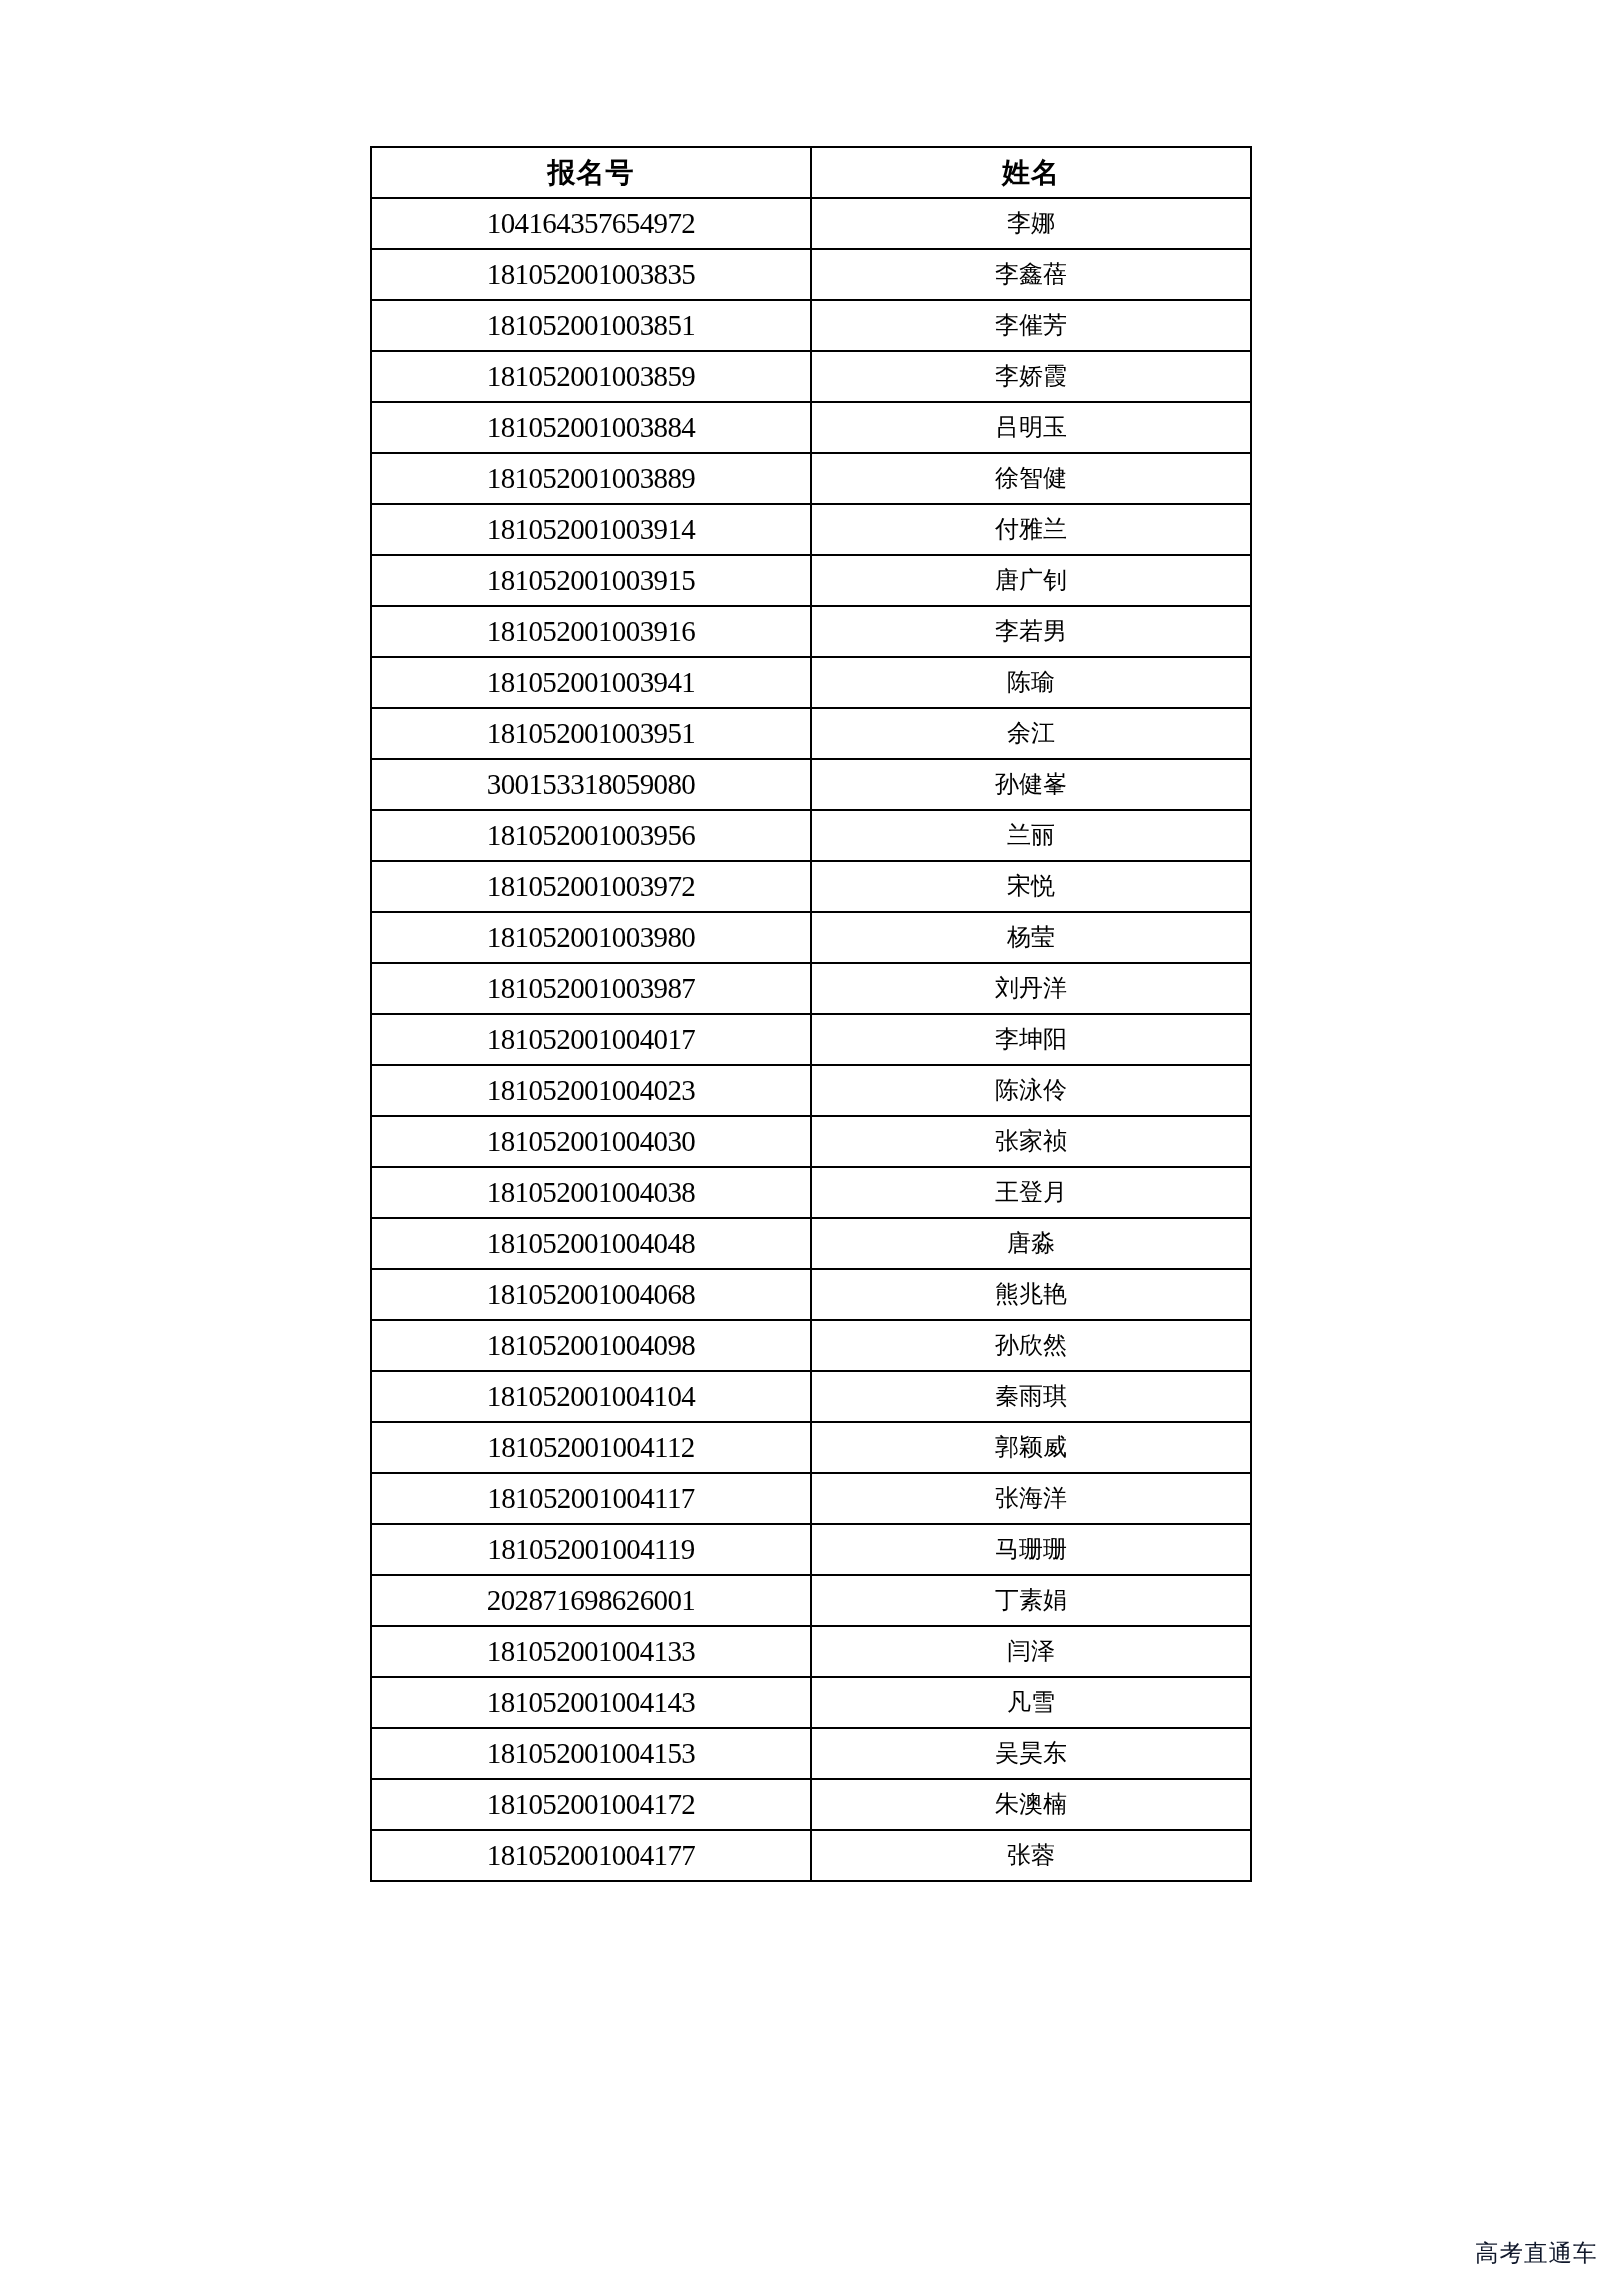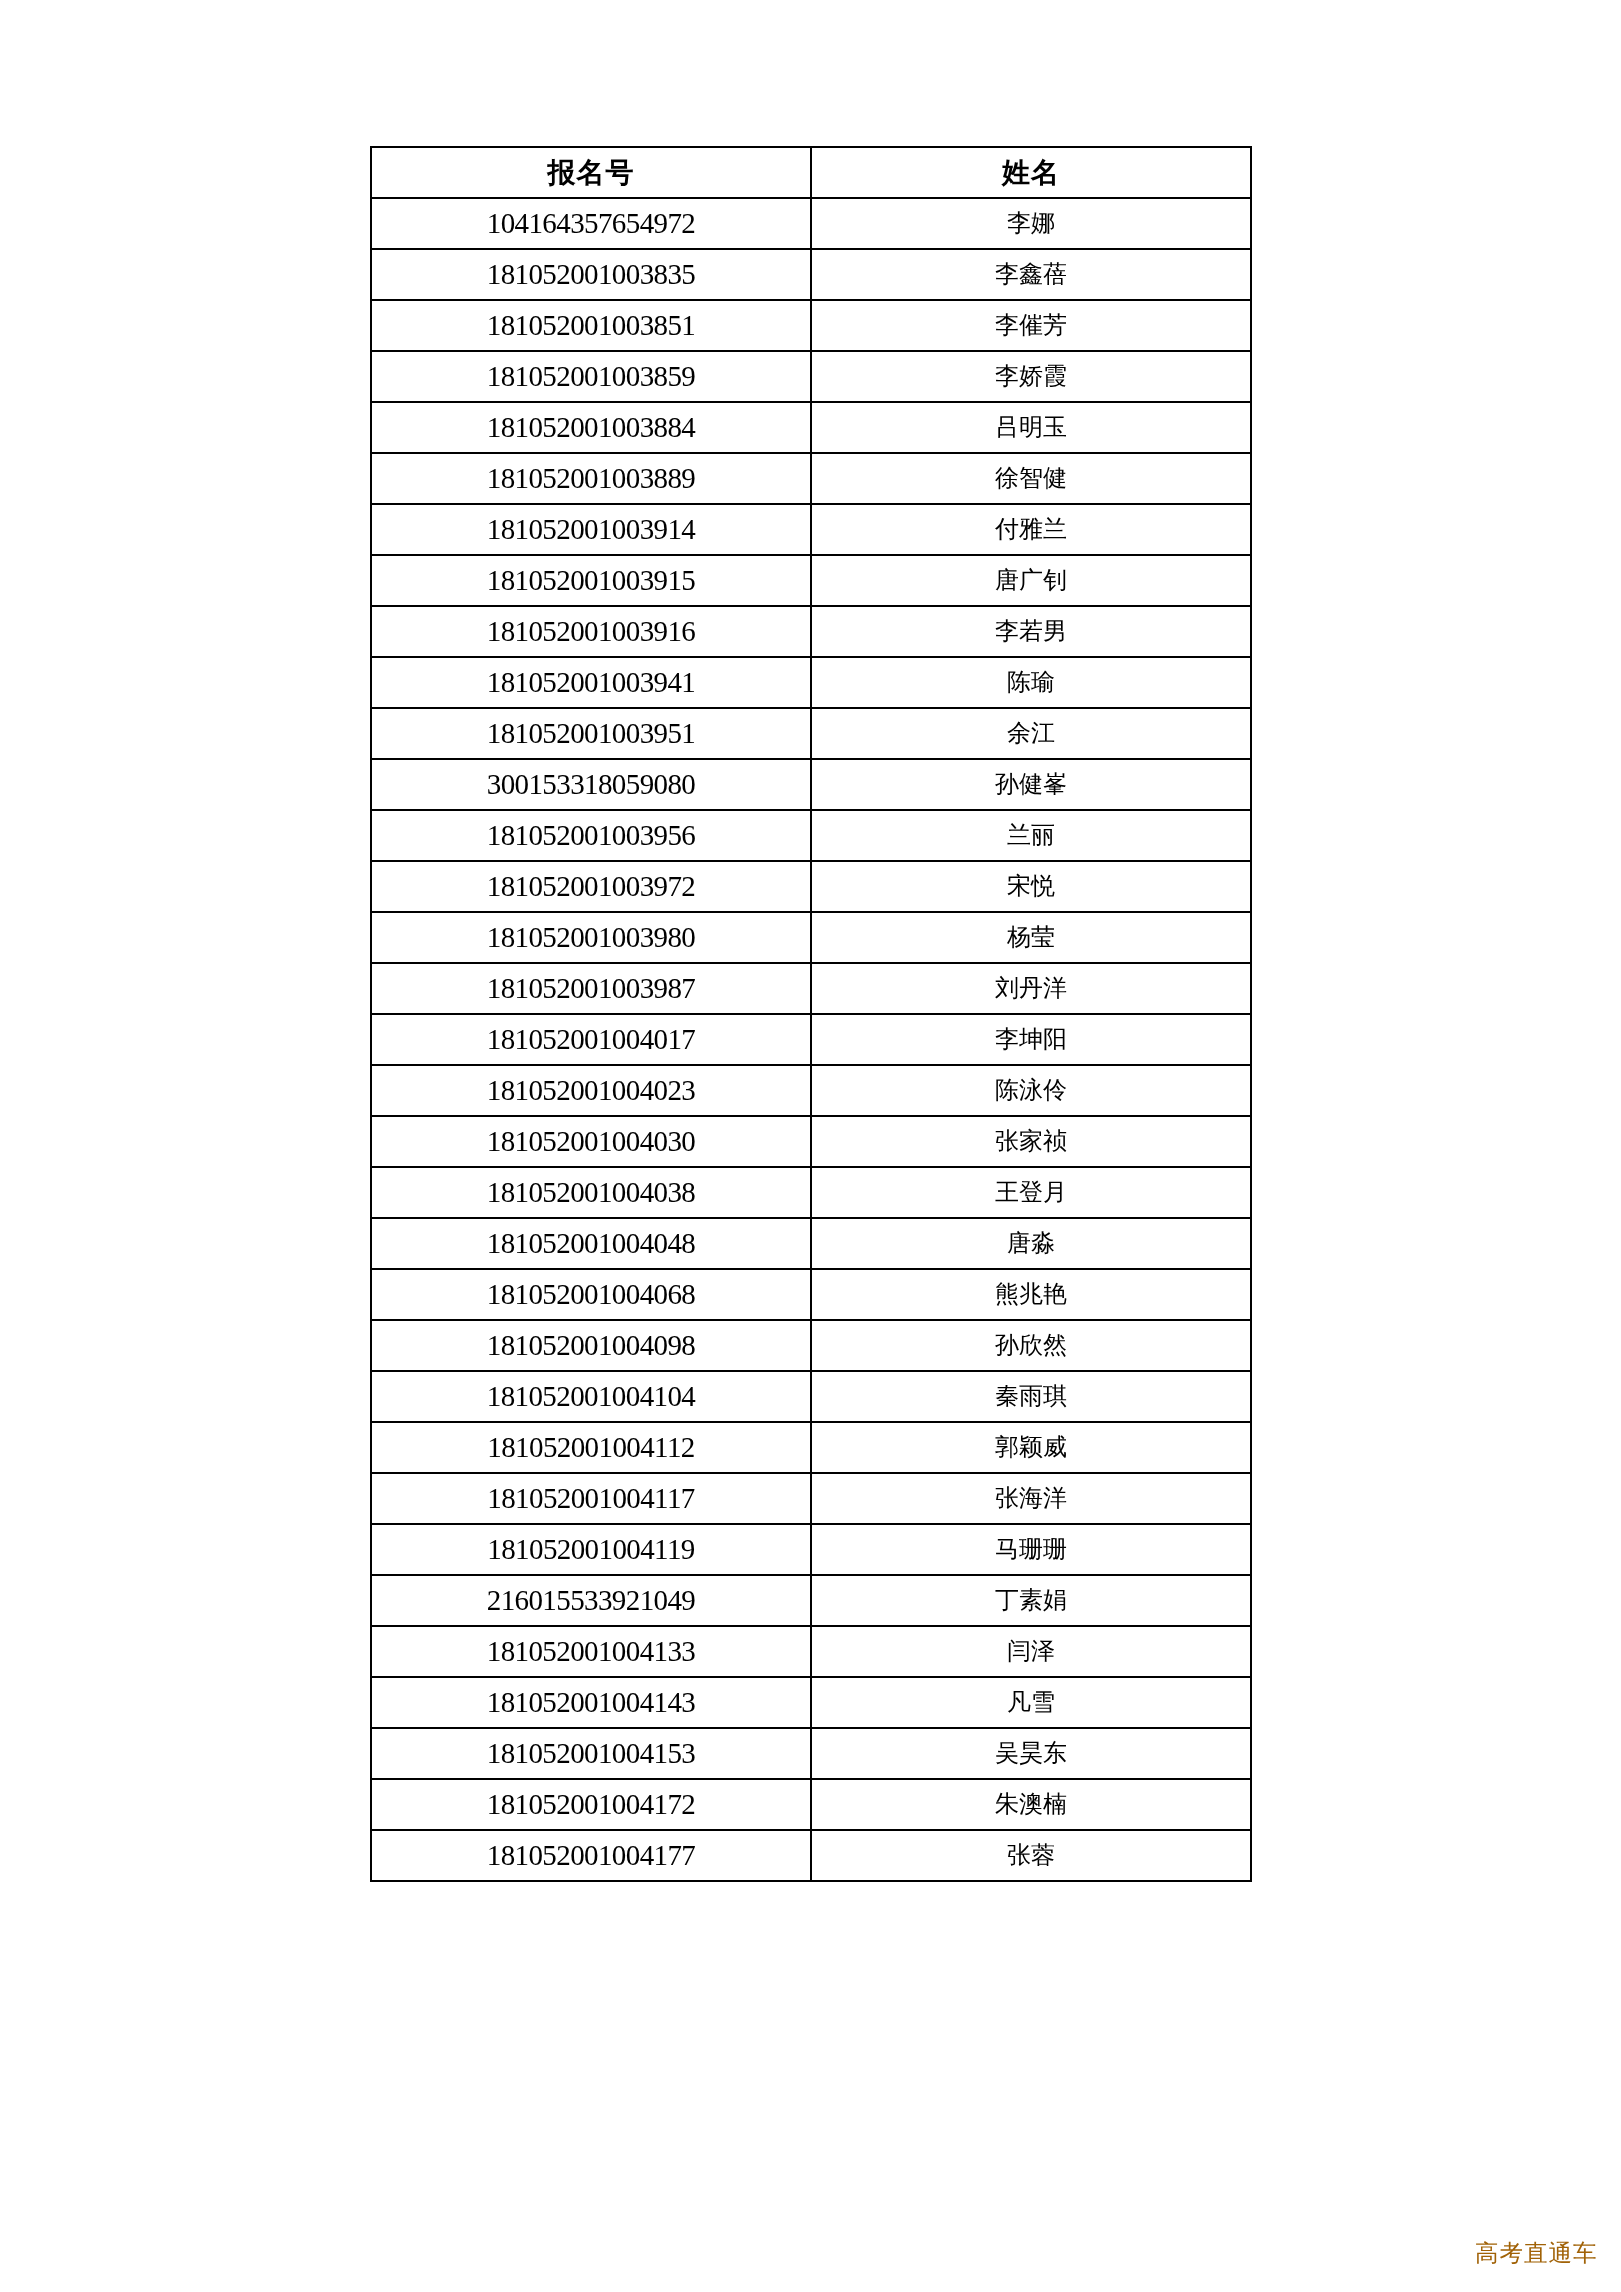"216015533921049" td.id { text: 216015533921049 -> 202871698626001 }
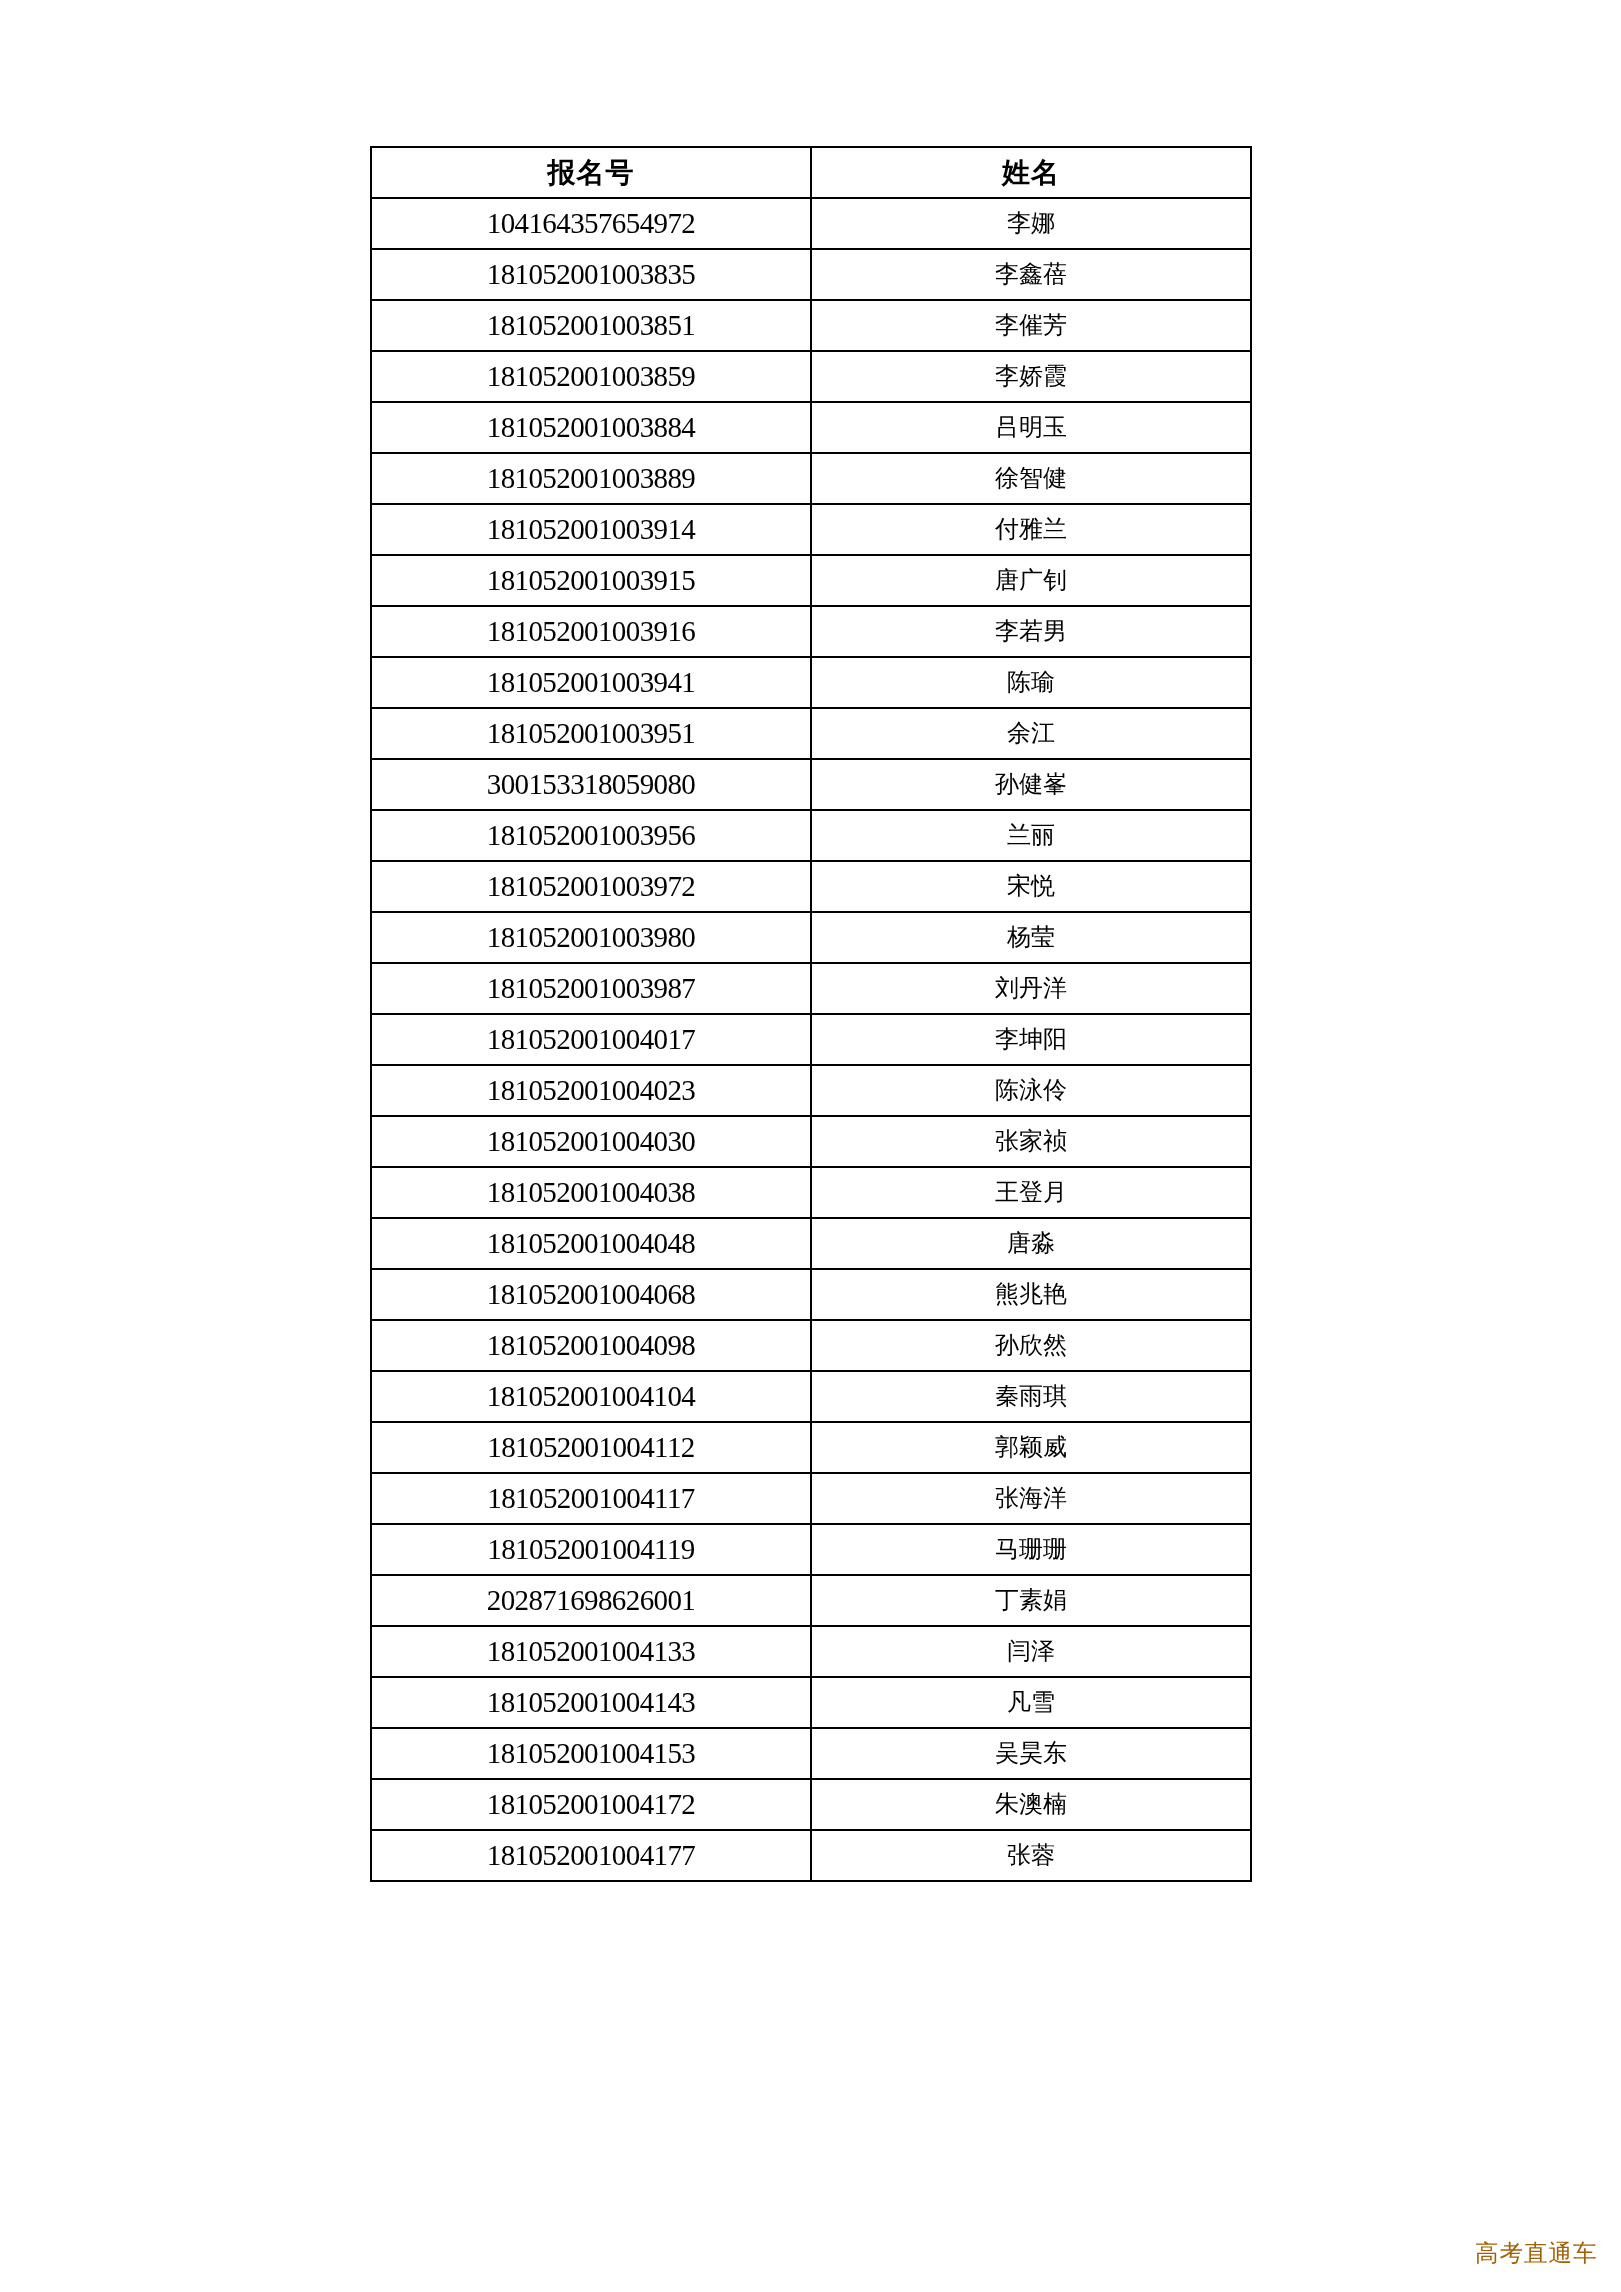"高考直通车" .watermark { color: #a16207 -> #0f172a }
